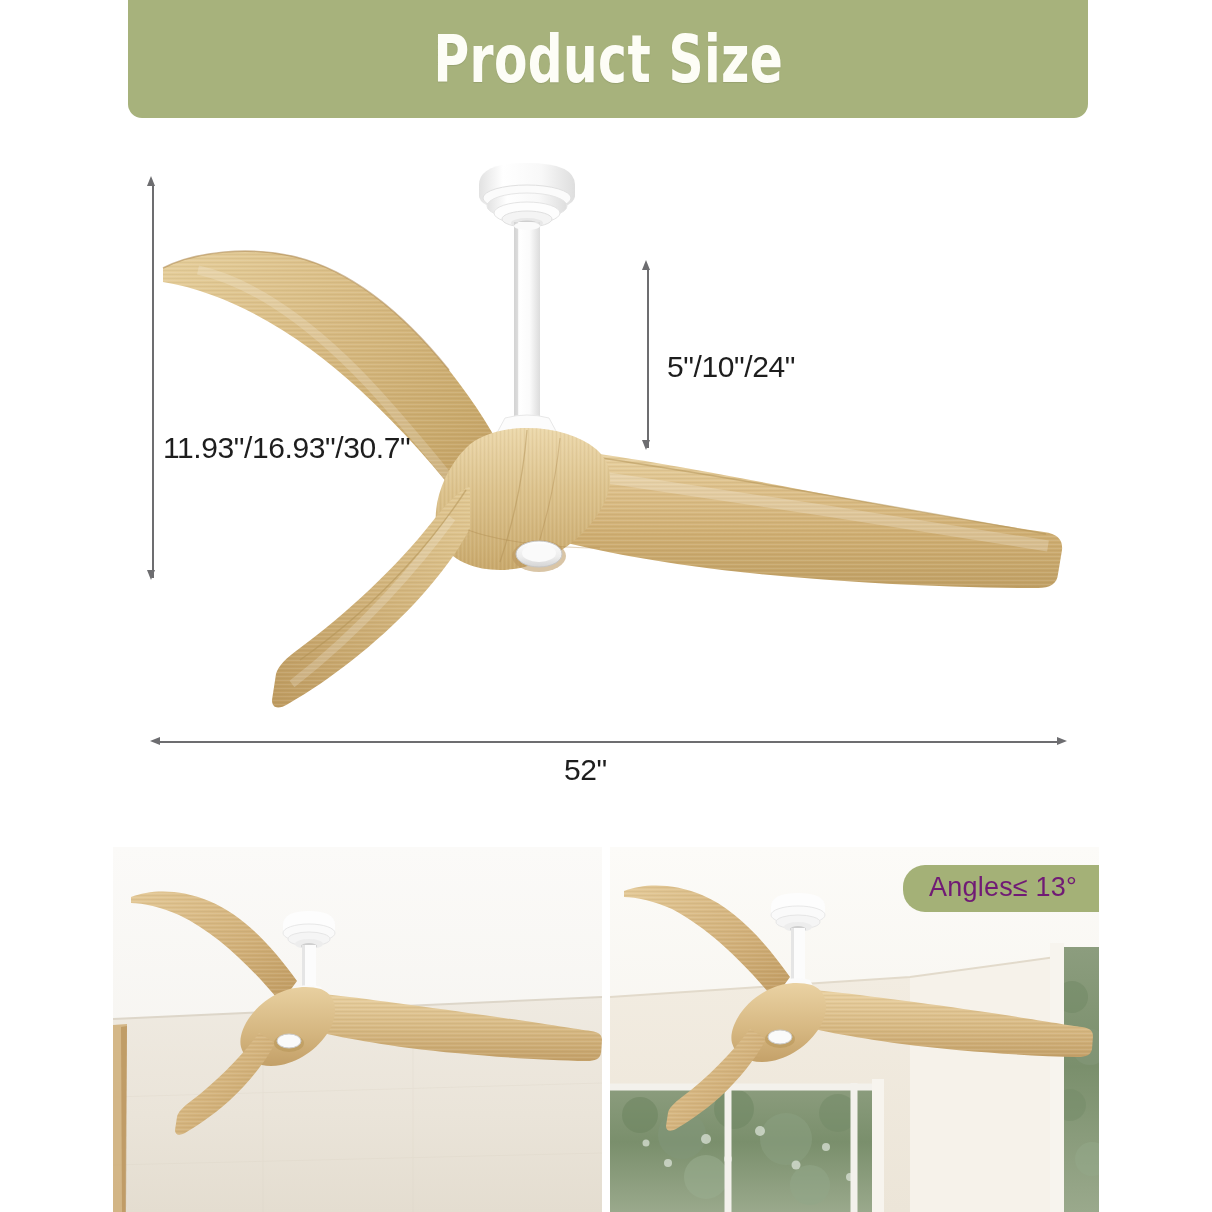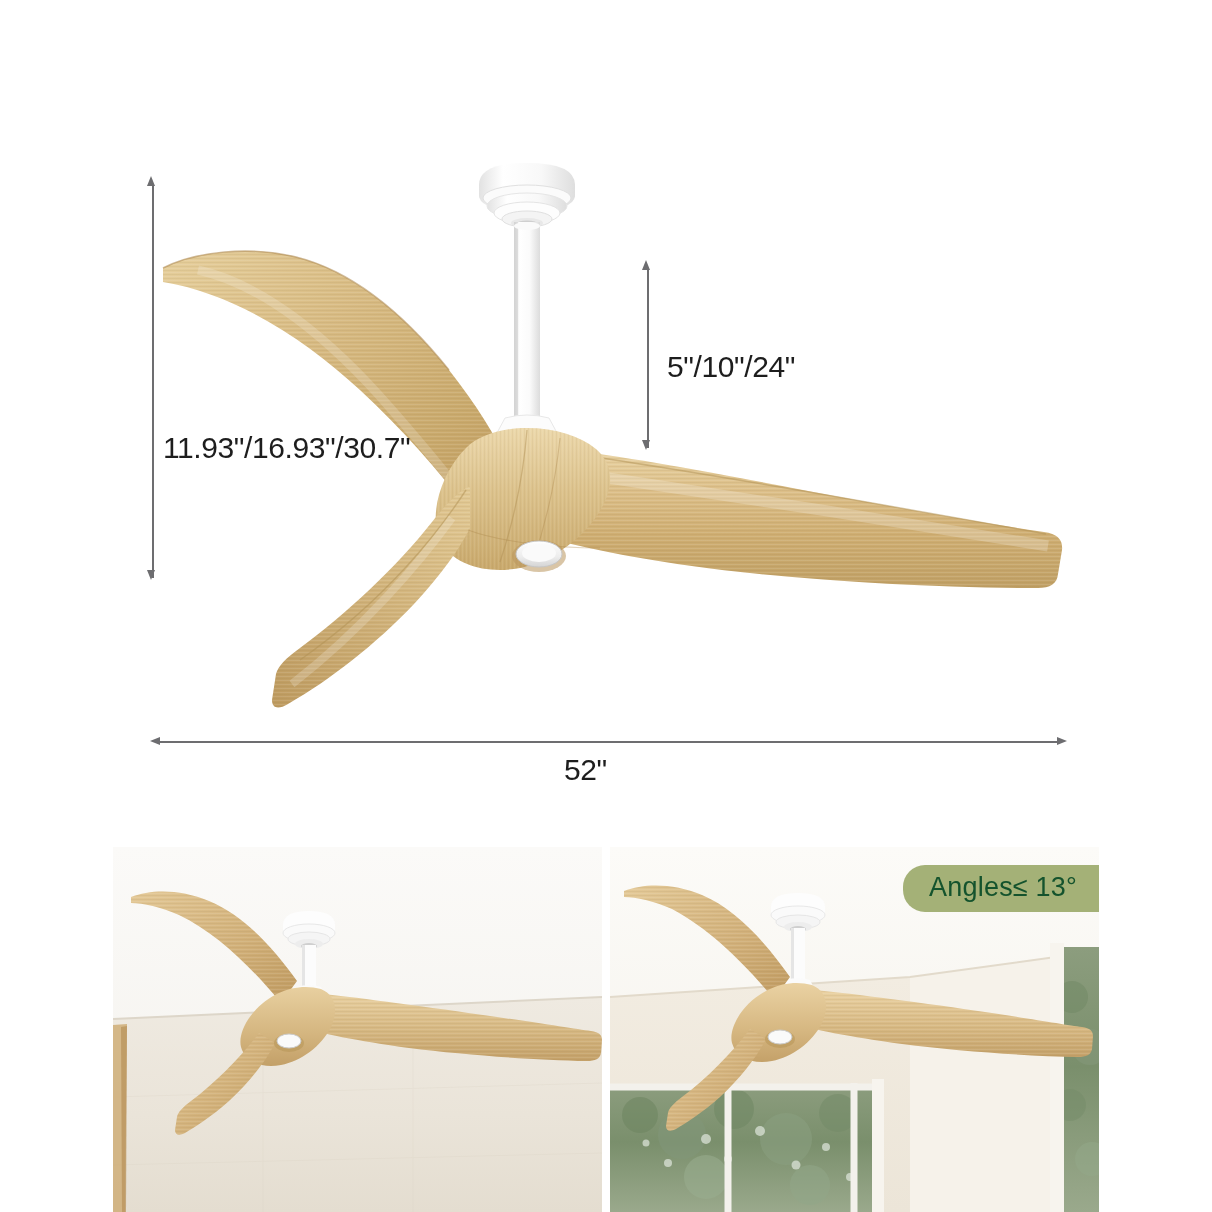"Product Size" div.banner { html: none -> <div> <div>Product Size</div> </div> }
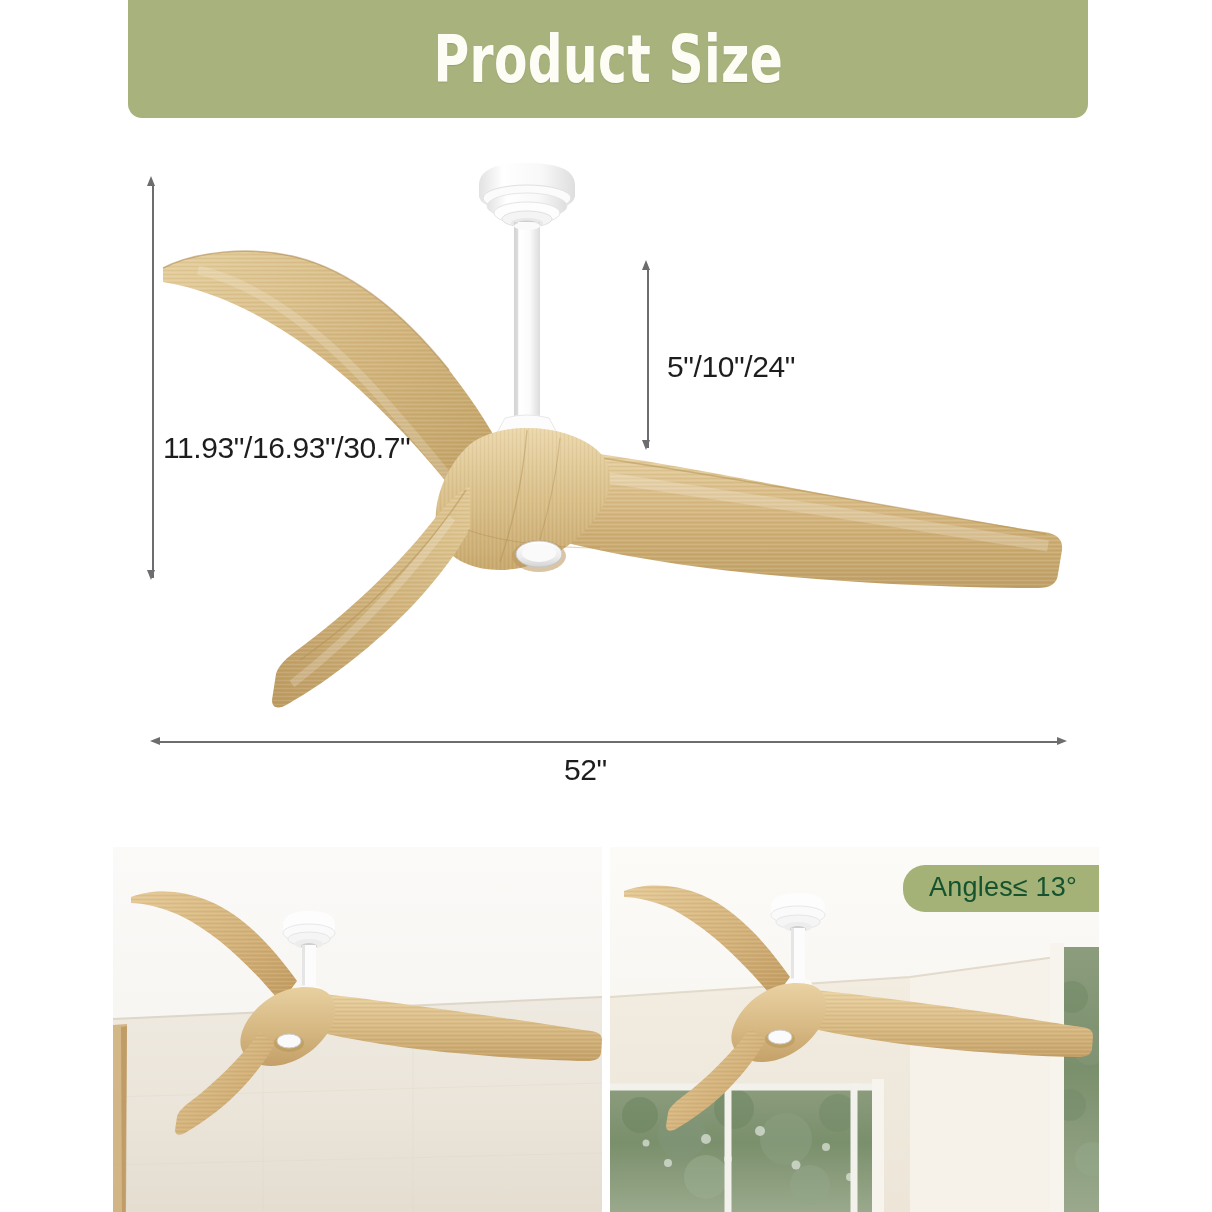"Angles≤ 13°" .badge { color: #14532d -> #701a75 }
